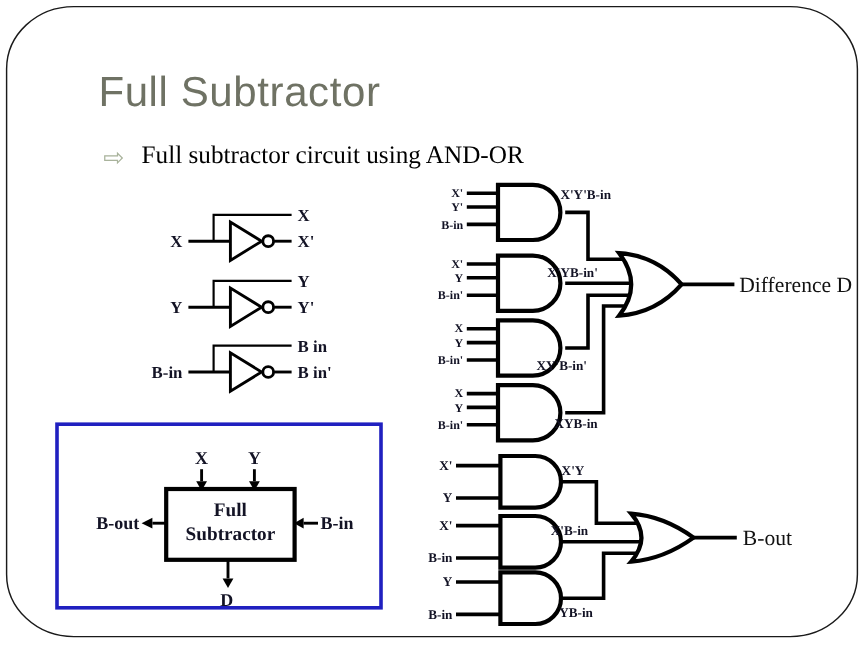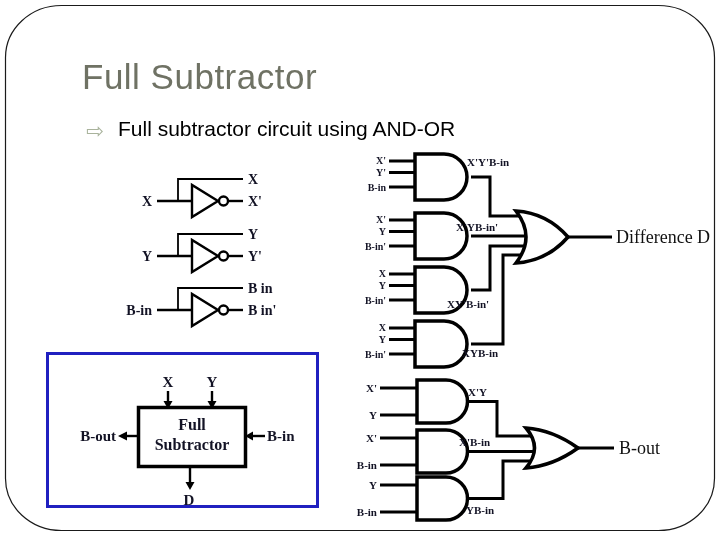"Full subtractor circuit using AND-OR" #bullet-text { font-family: Liberation Sans, sans-serif -> Liberation Serif, serif }
